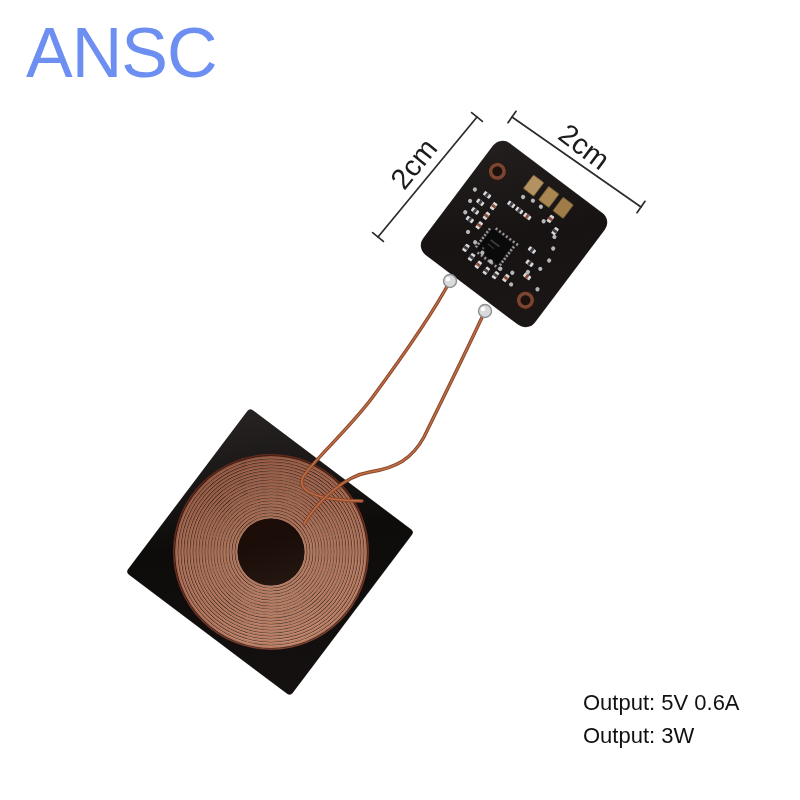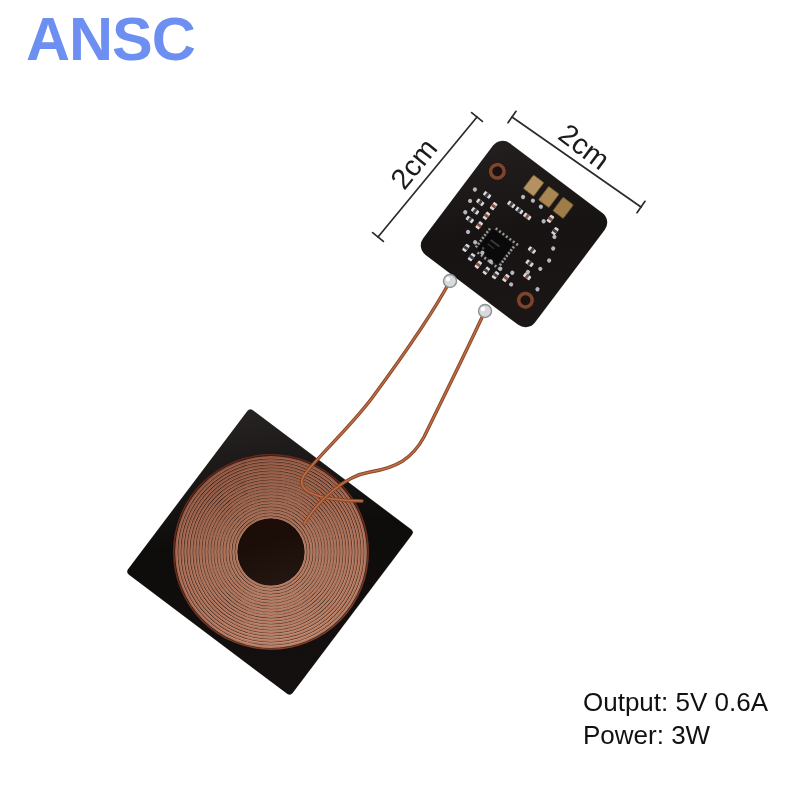"ANSC" .logo { font-size: 61px -> 70px; font-weight: 700 -> 400; top: 6px -> 15px }
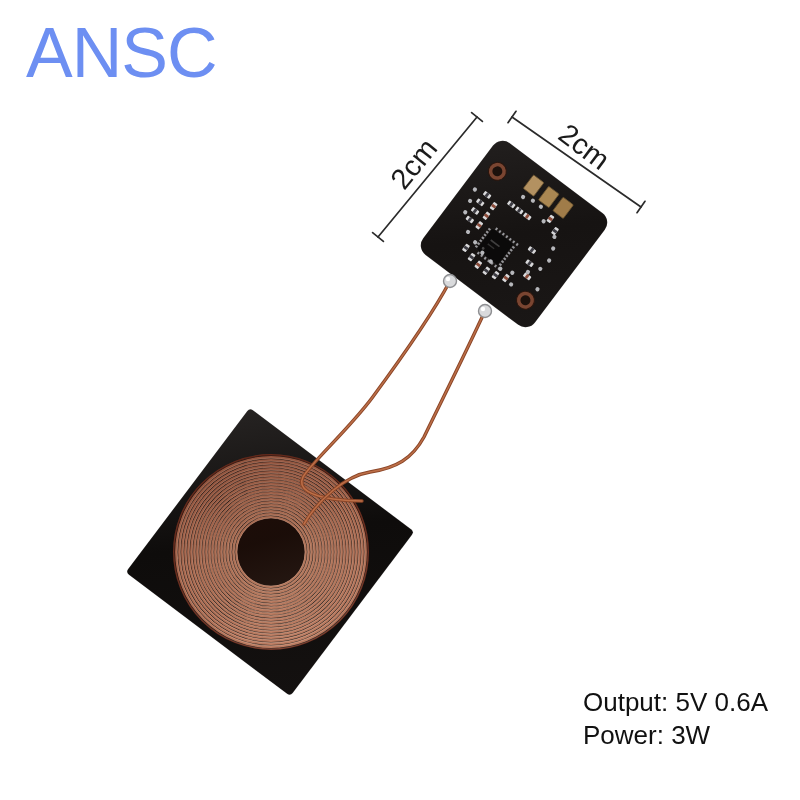"Output: 5V 0.6A" .specs { font-size: 26px -> 22px }
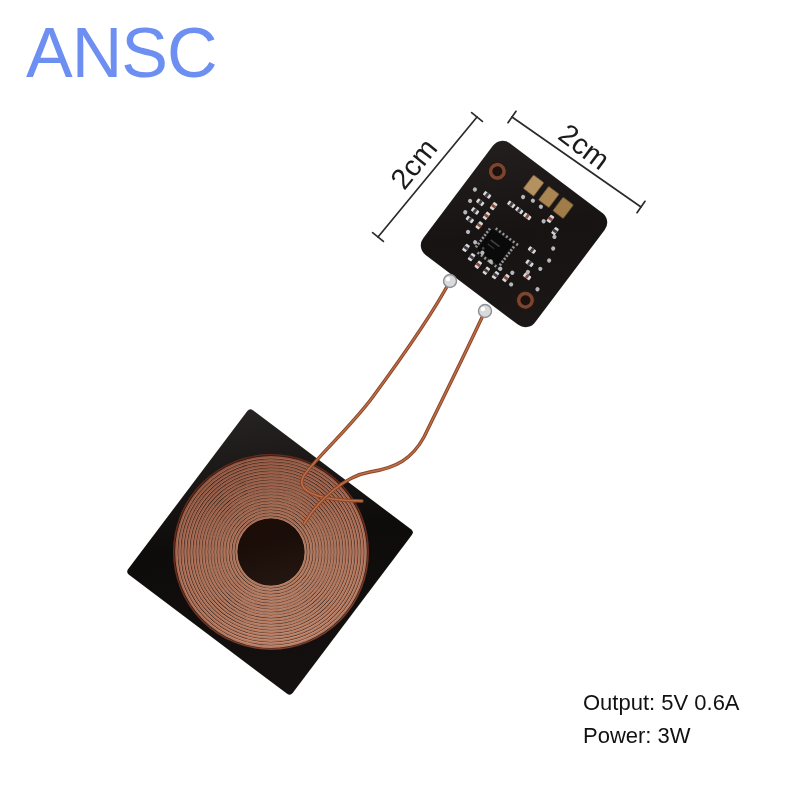"Power: 3W" div { text: Power -> Output }
